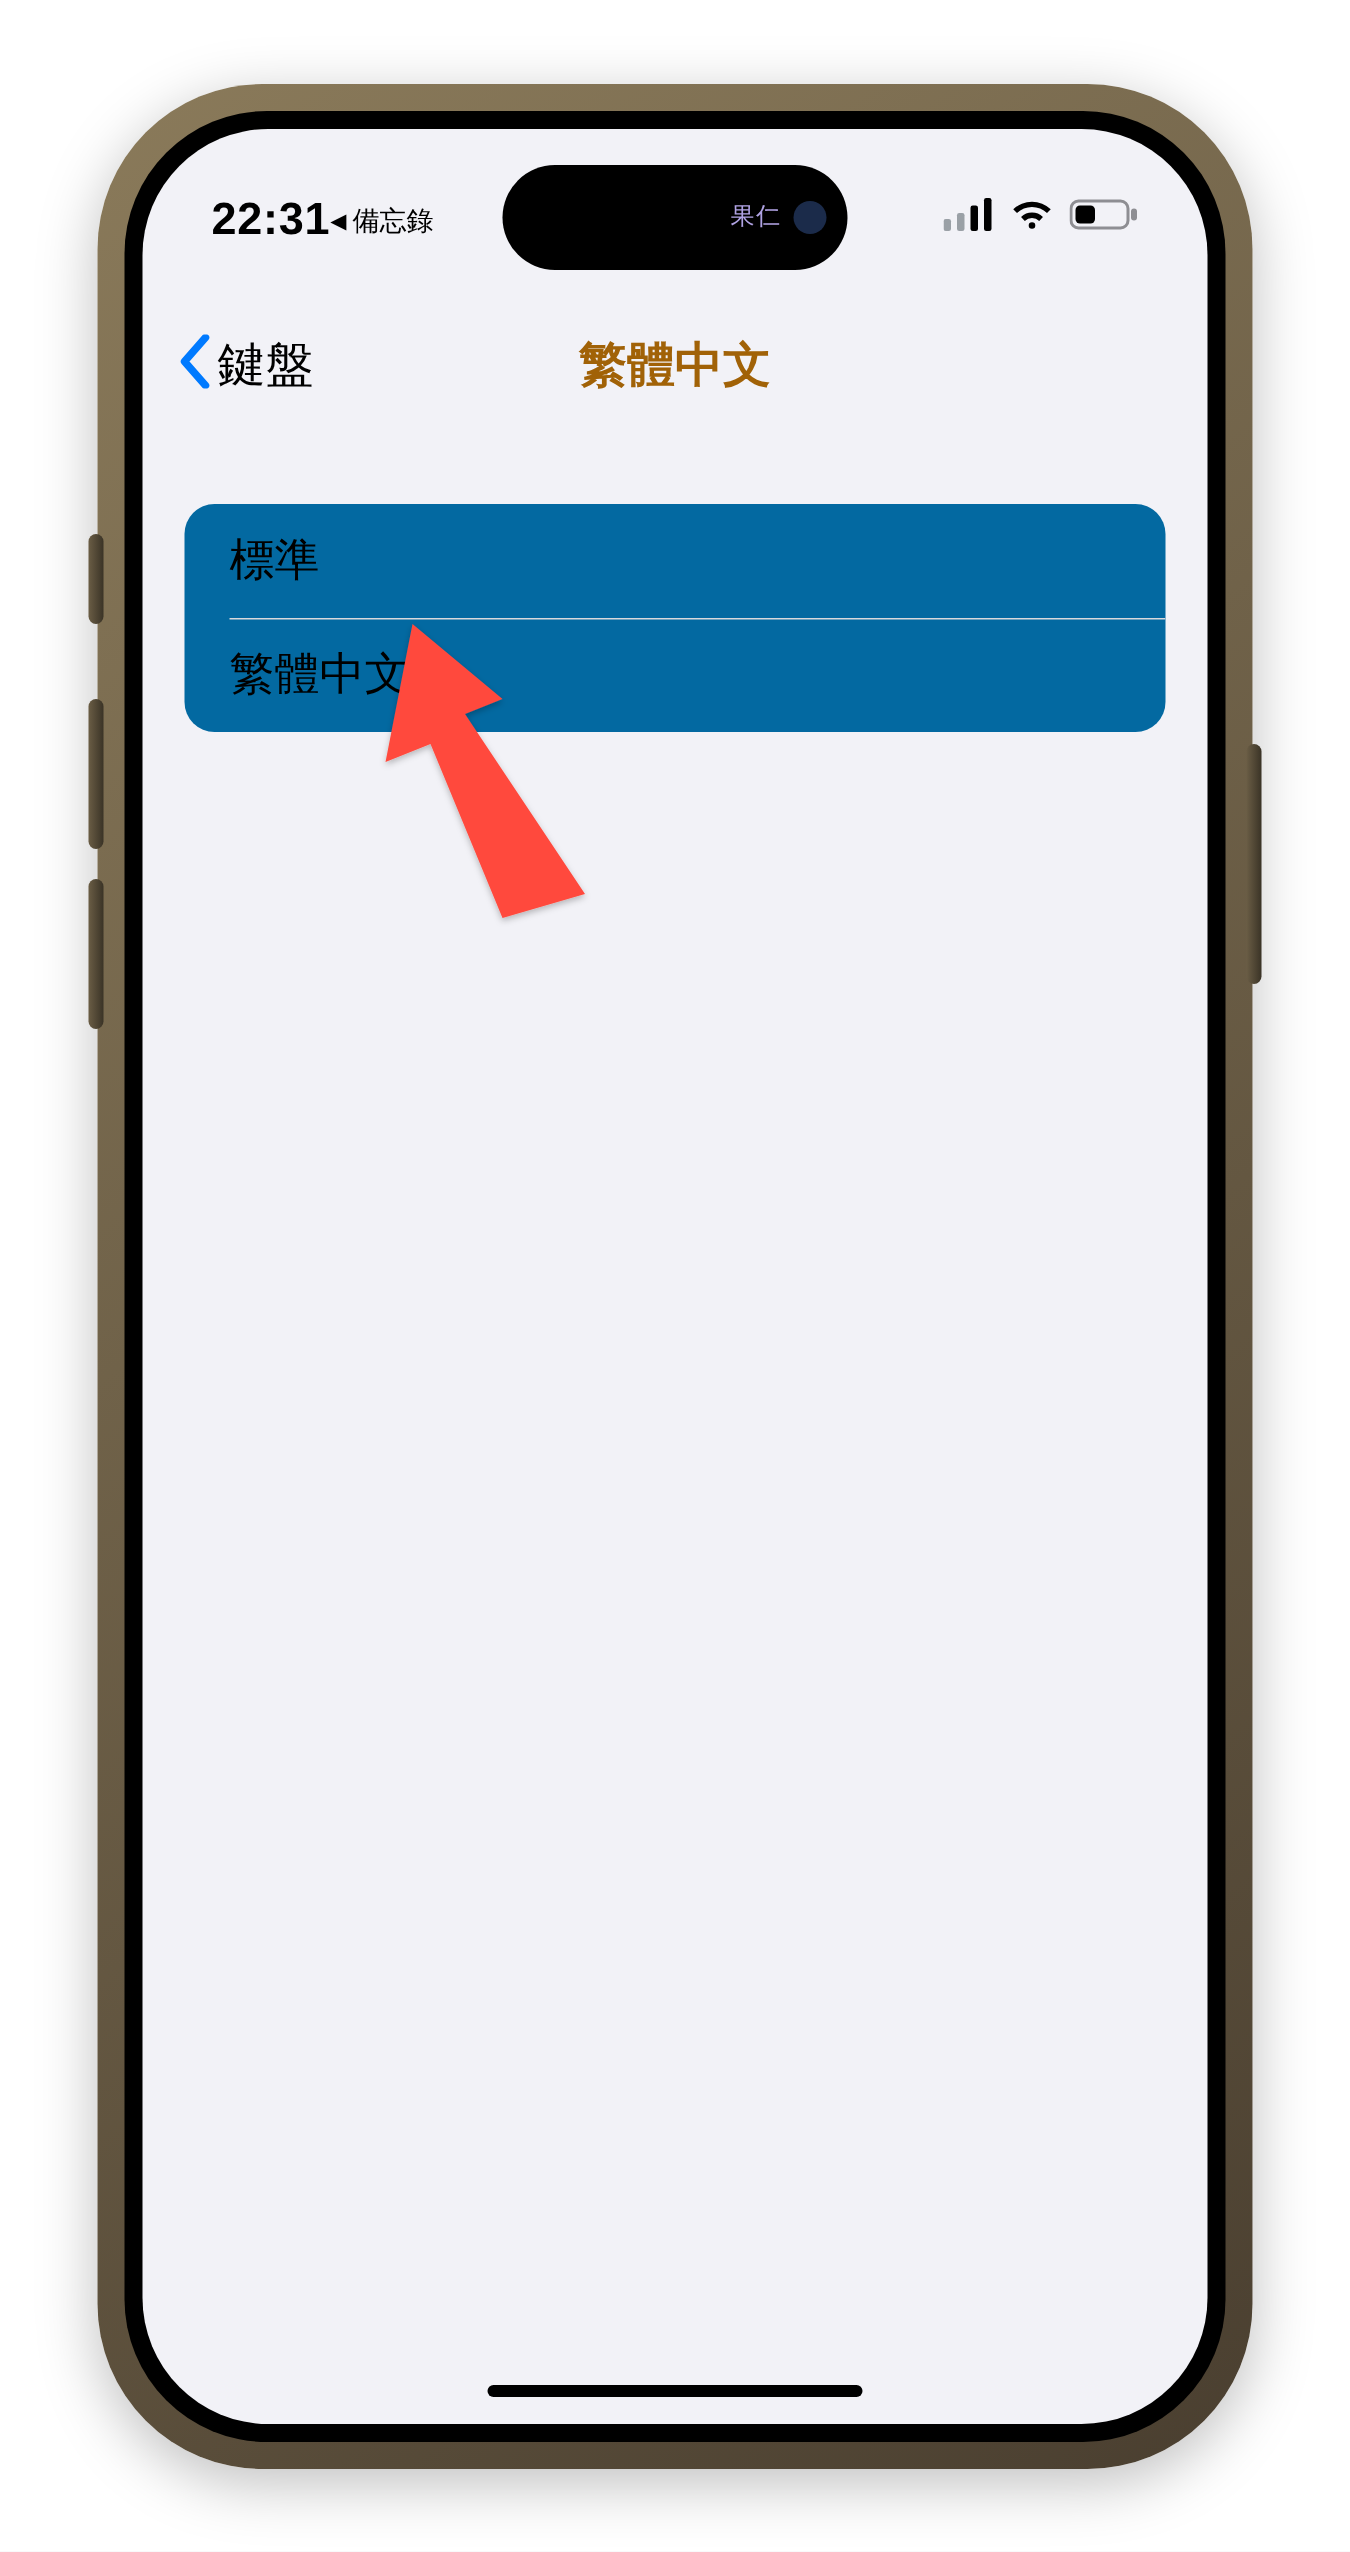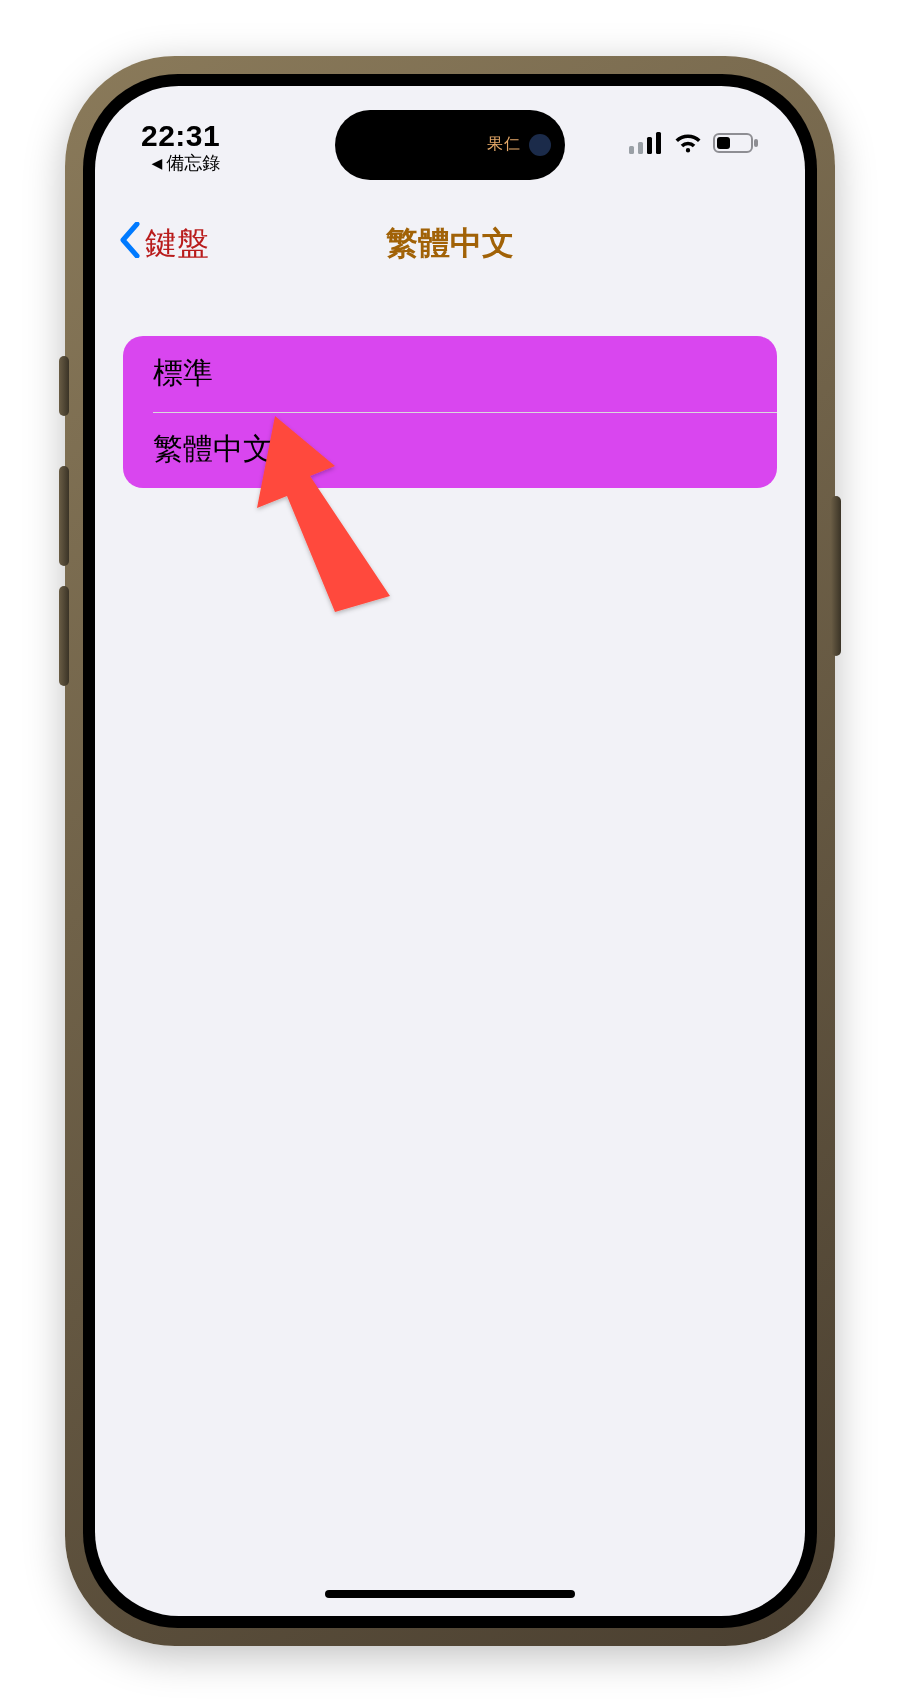"22:31" .status-left { align-items: flex-end -> center; flex-direction: column -> row }
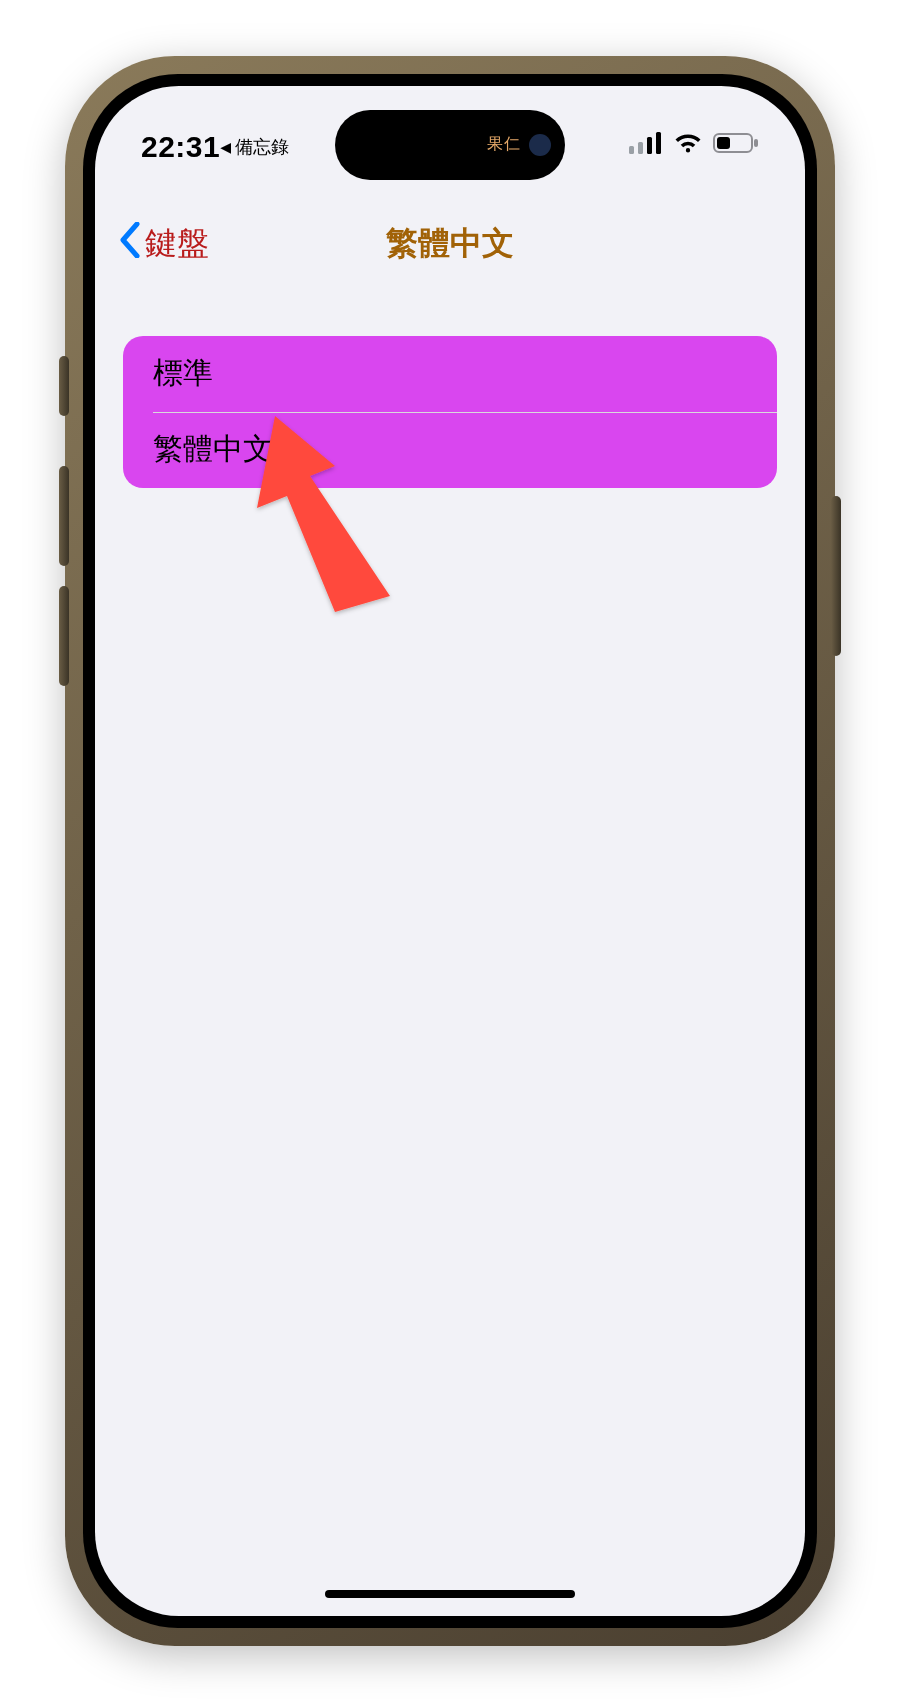"果仁" .island-text { color: #fdba74 -> #c4b5fd }
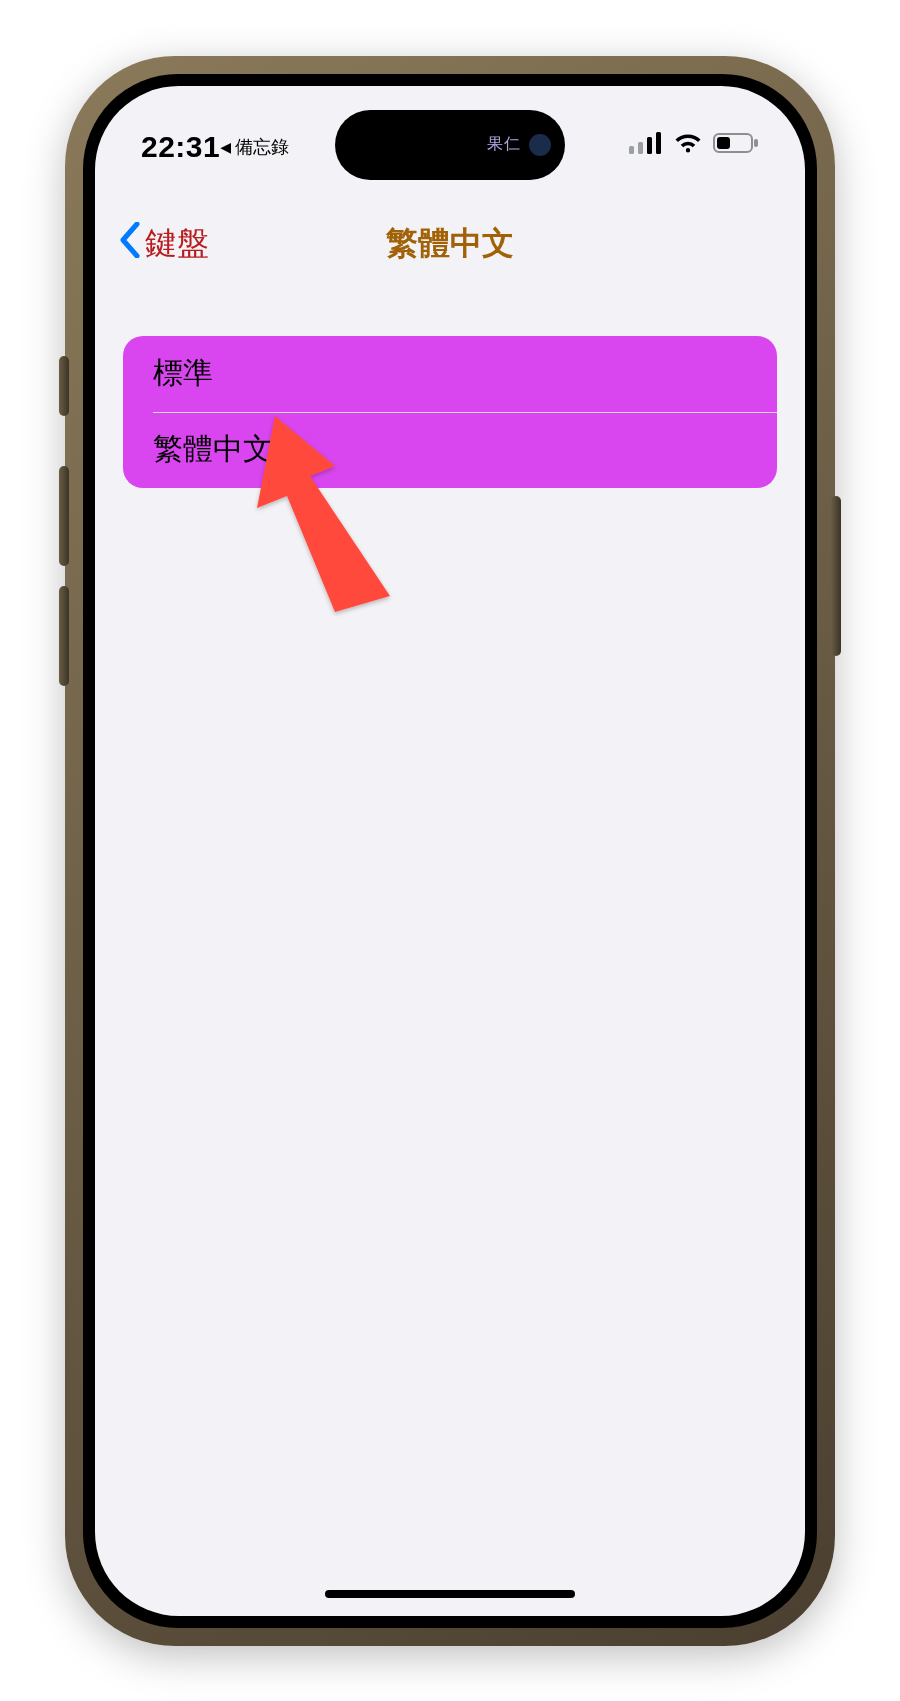"鍵盤" .nav-back { align-items: flex-start -> flex-end; color: #b91c1c -> #000000 }
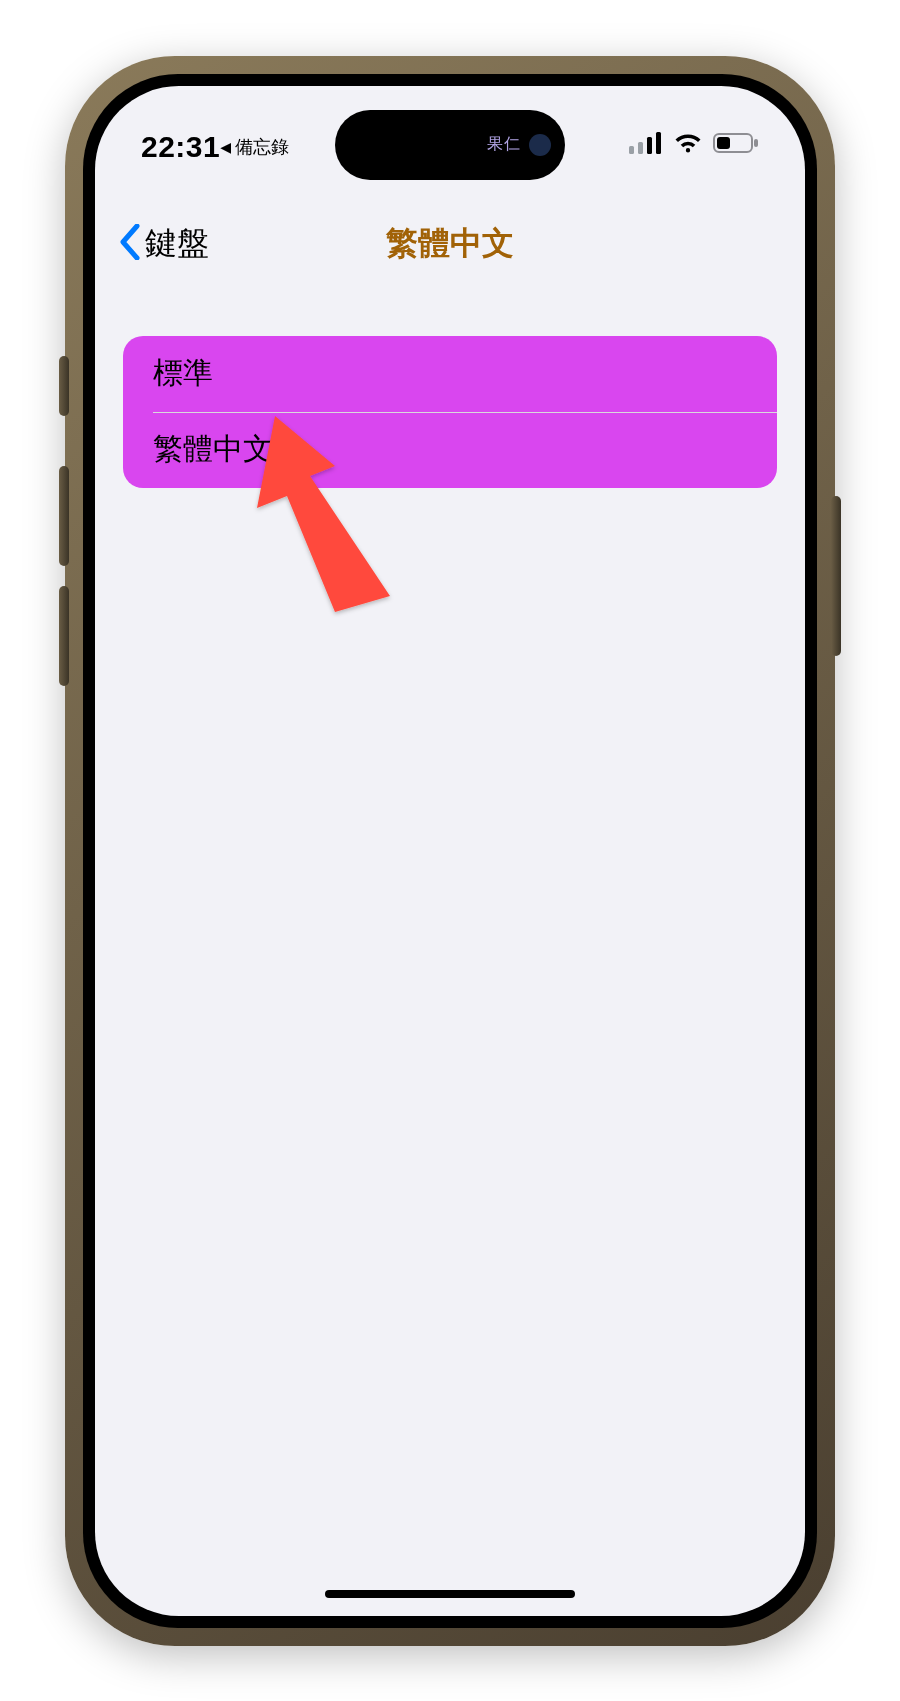"標準" .group { background: #d946ef -> #0369a1 }
